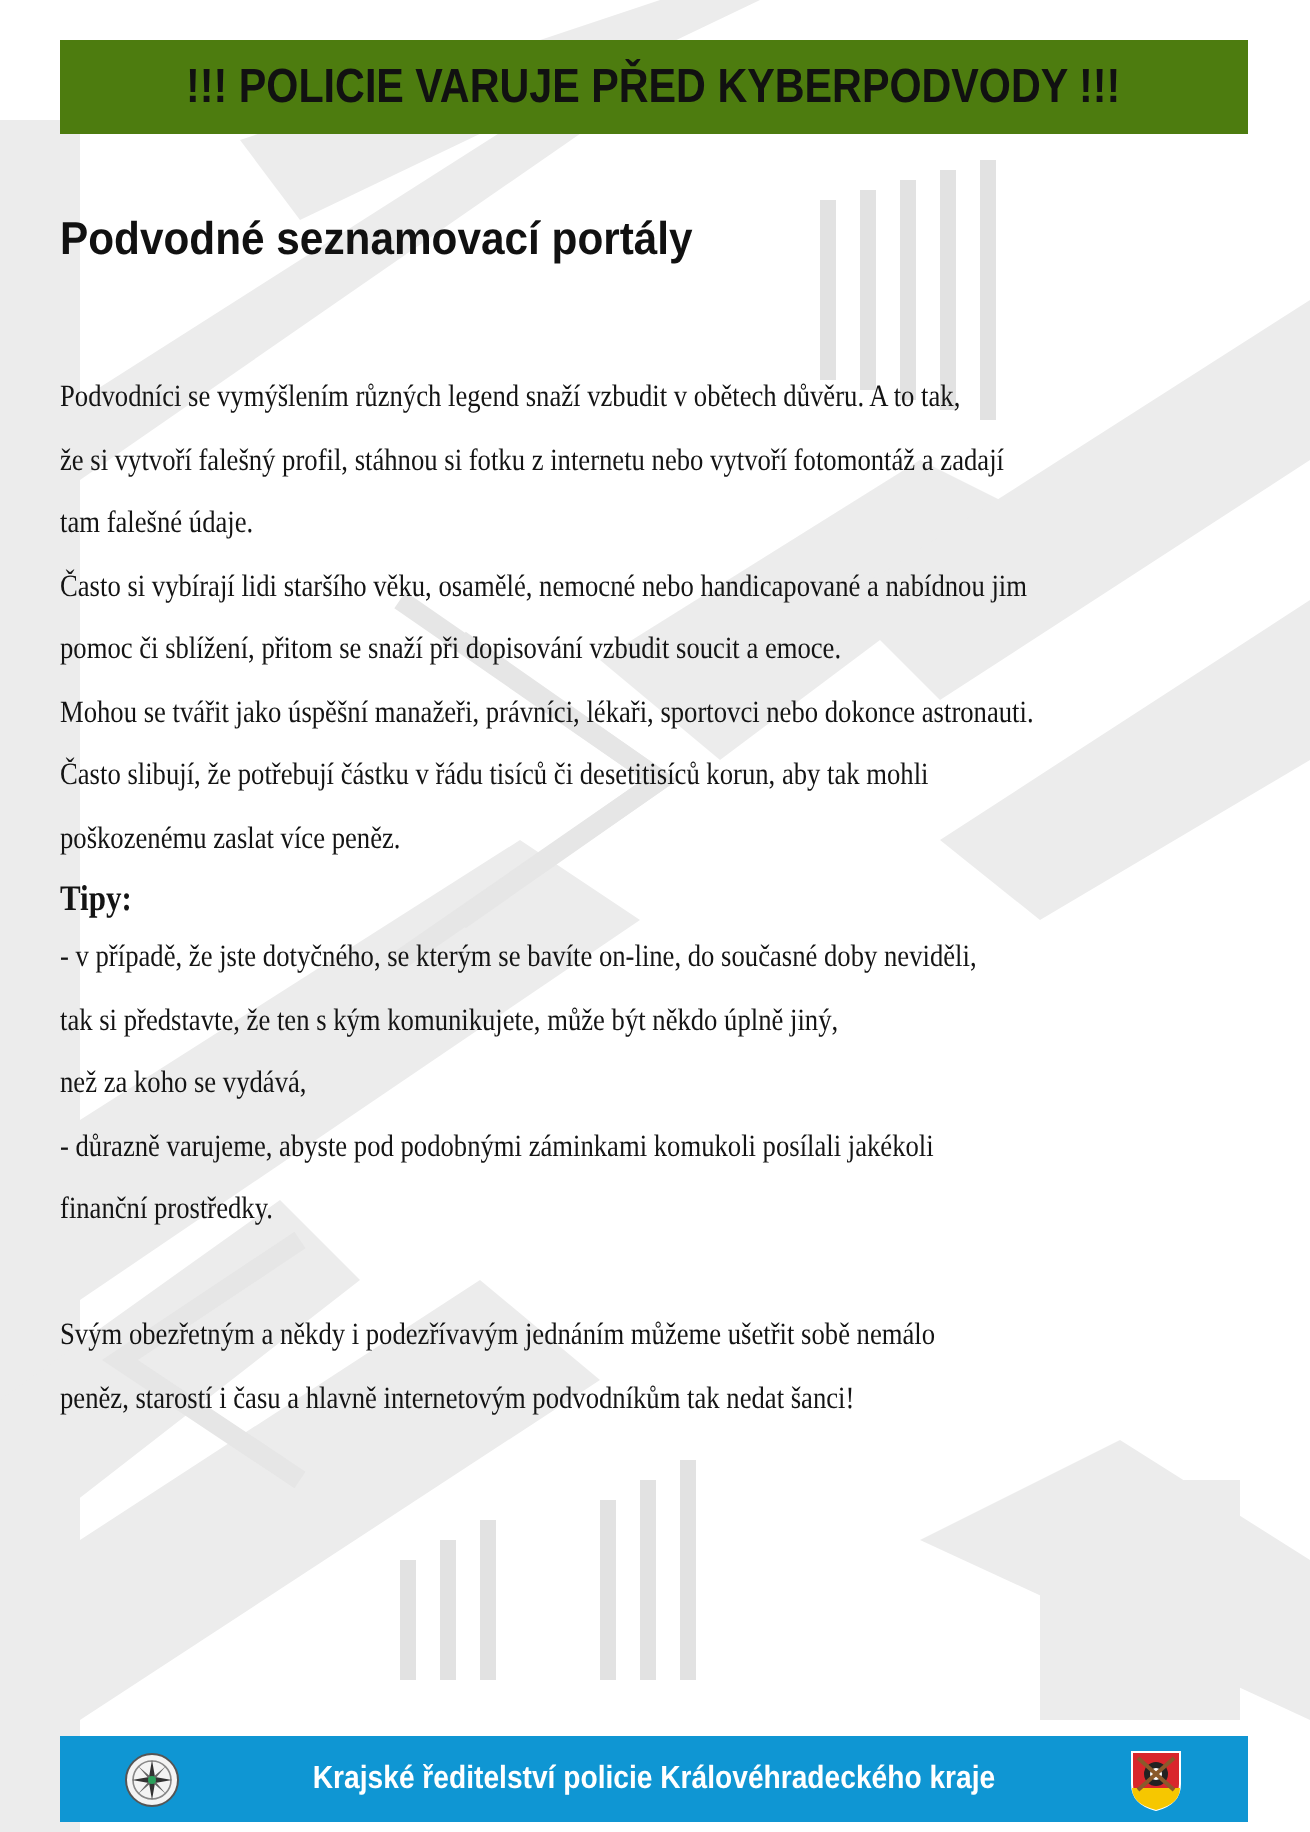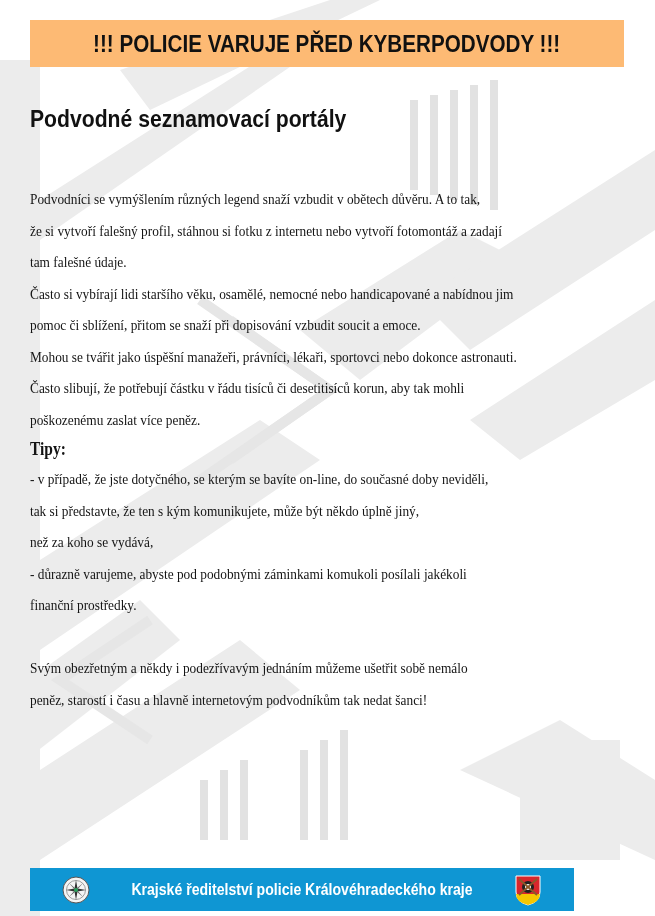"!!! POLICIE VARUJE PŘED KYBERPODVODY" .banner { background: #fdba74 -> #4d7c0f }
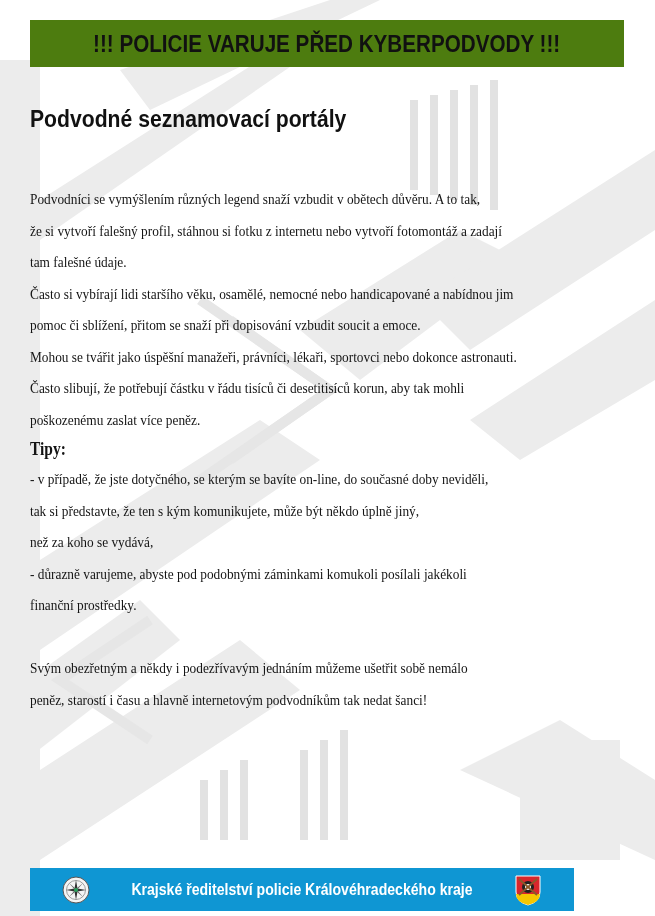"Krajské ředitelství policie" .footer { width: 544px -> 594px }
